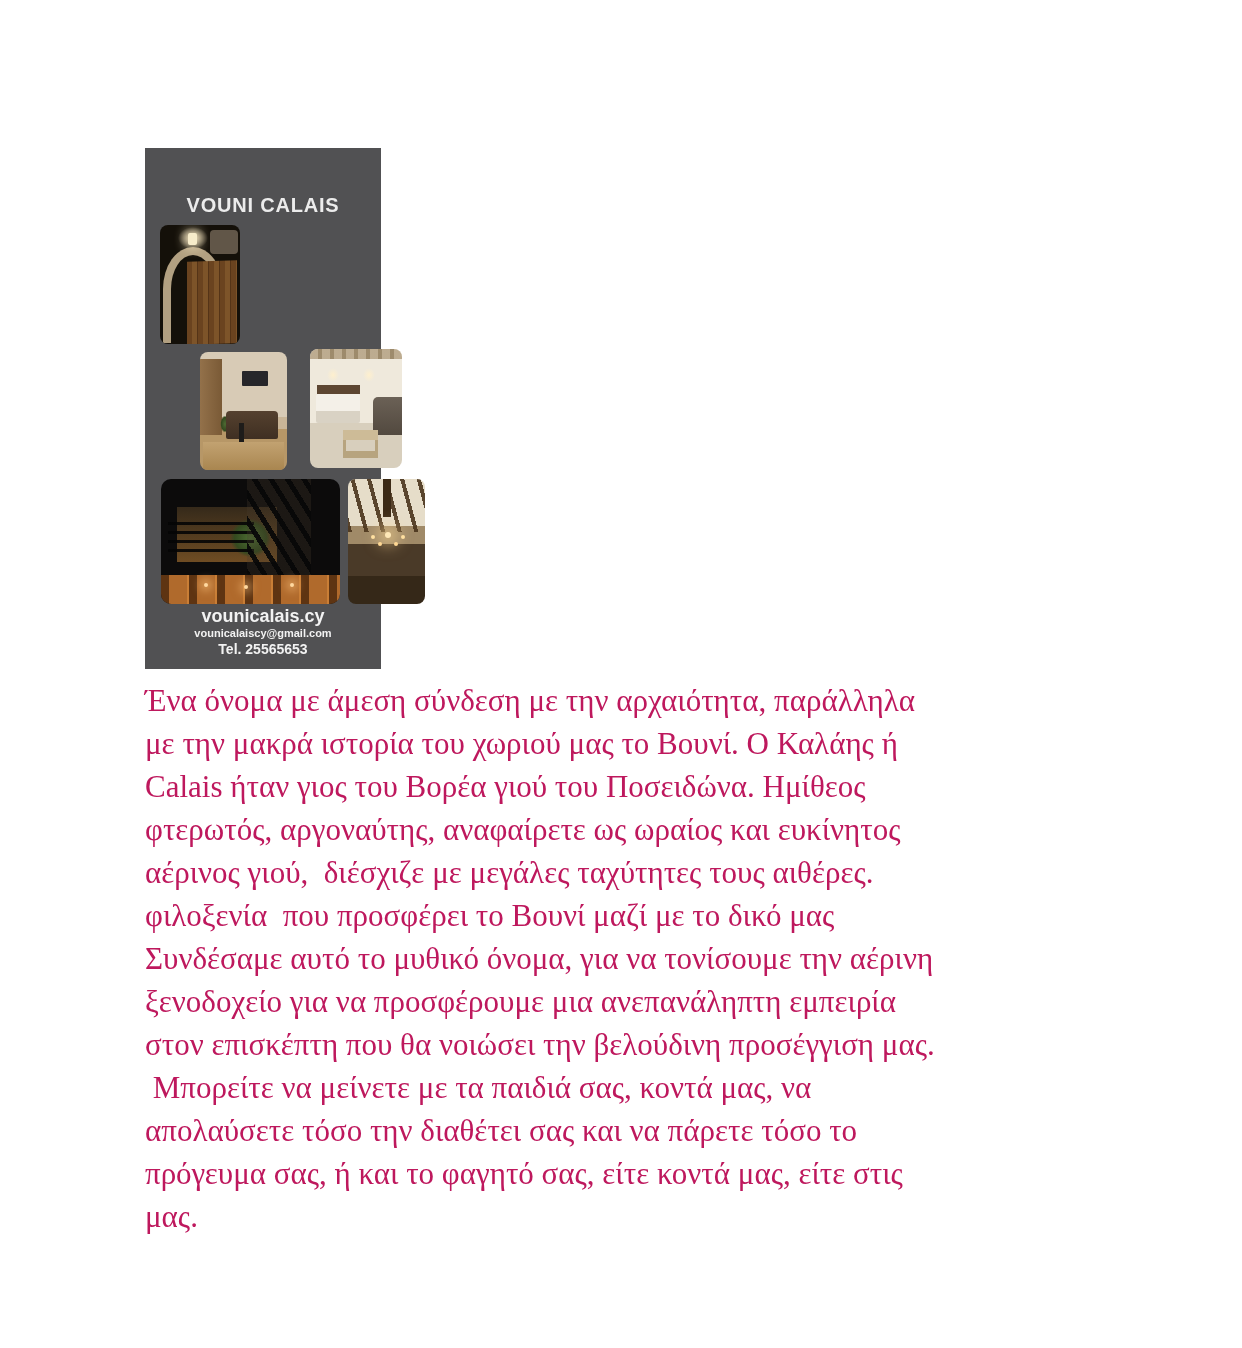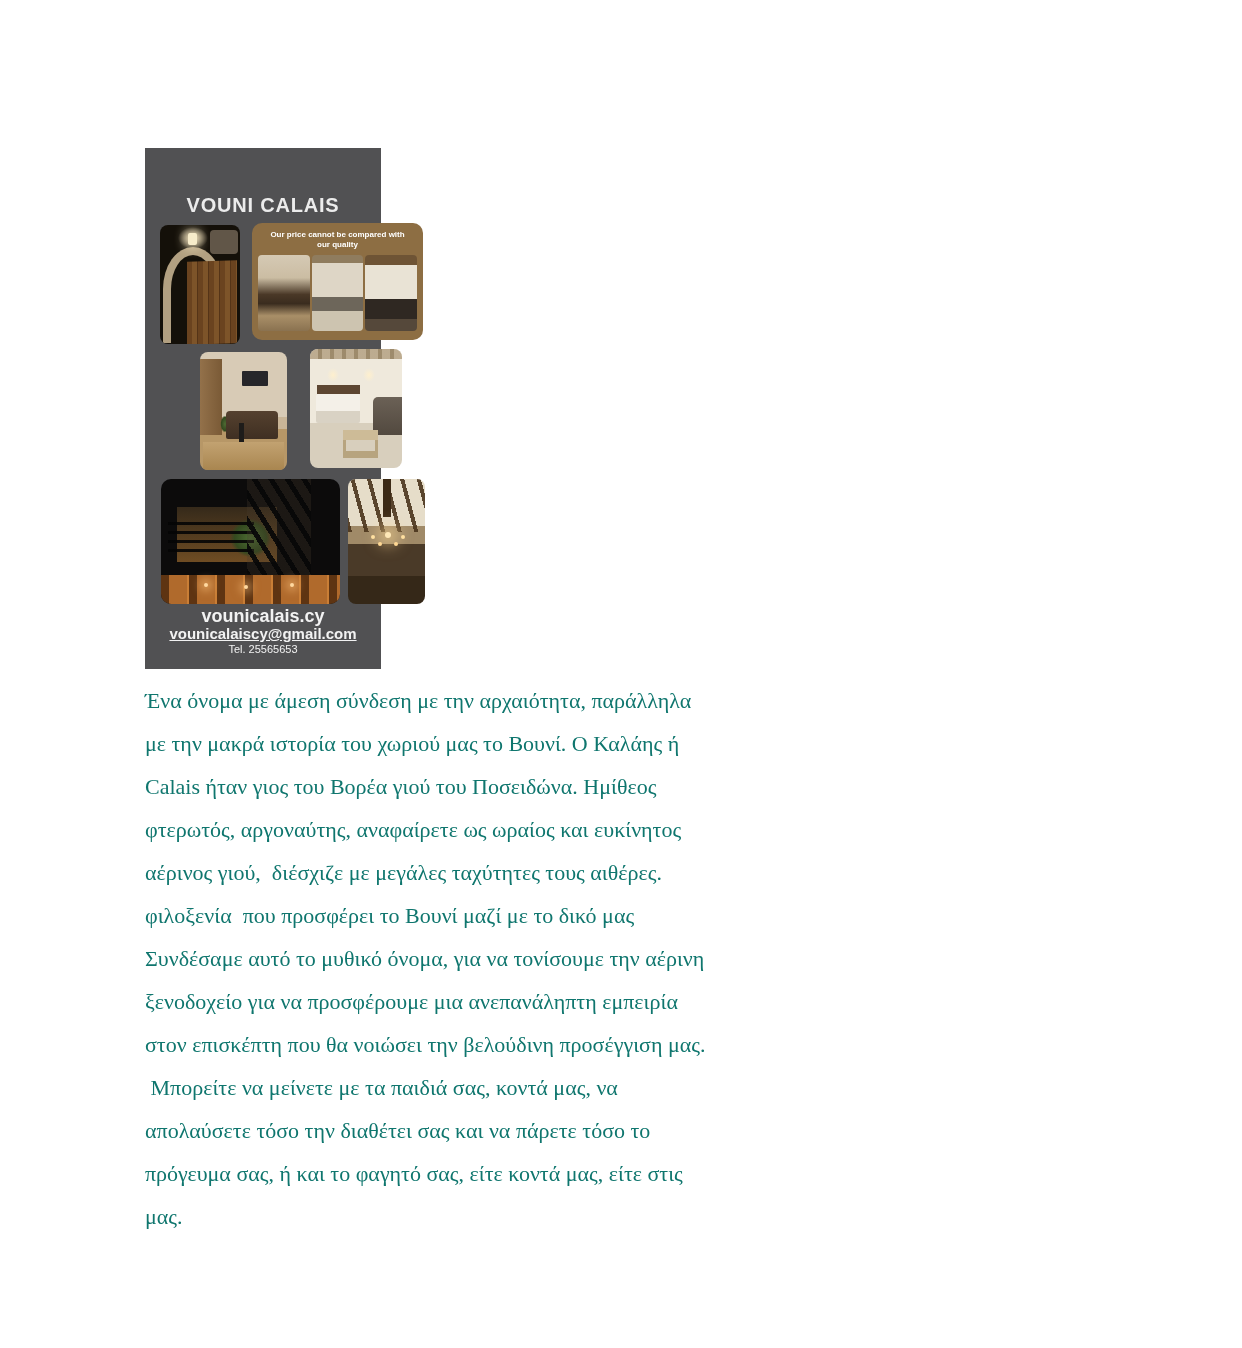"Our price cannot be compared" div.photo { html: <div> <div> <div>Our price cannot be compared with</div> <div>our quality</div> </div> <div> <div></div> <div></div> <div></div> </div> </div> -> none }
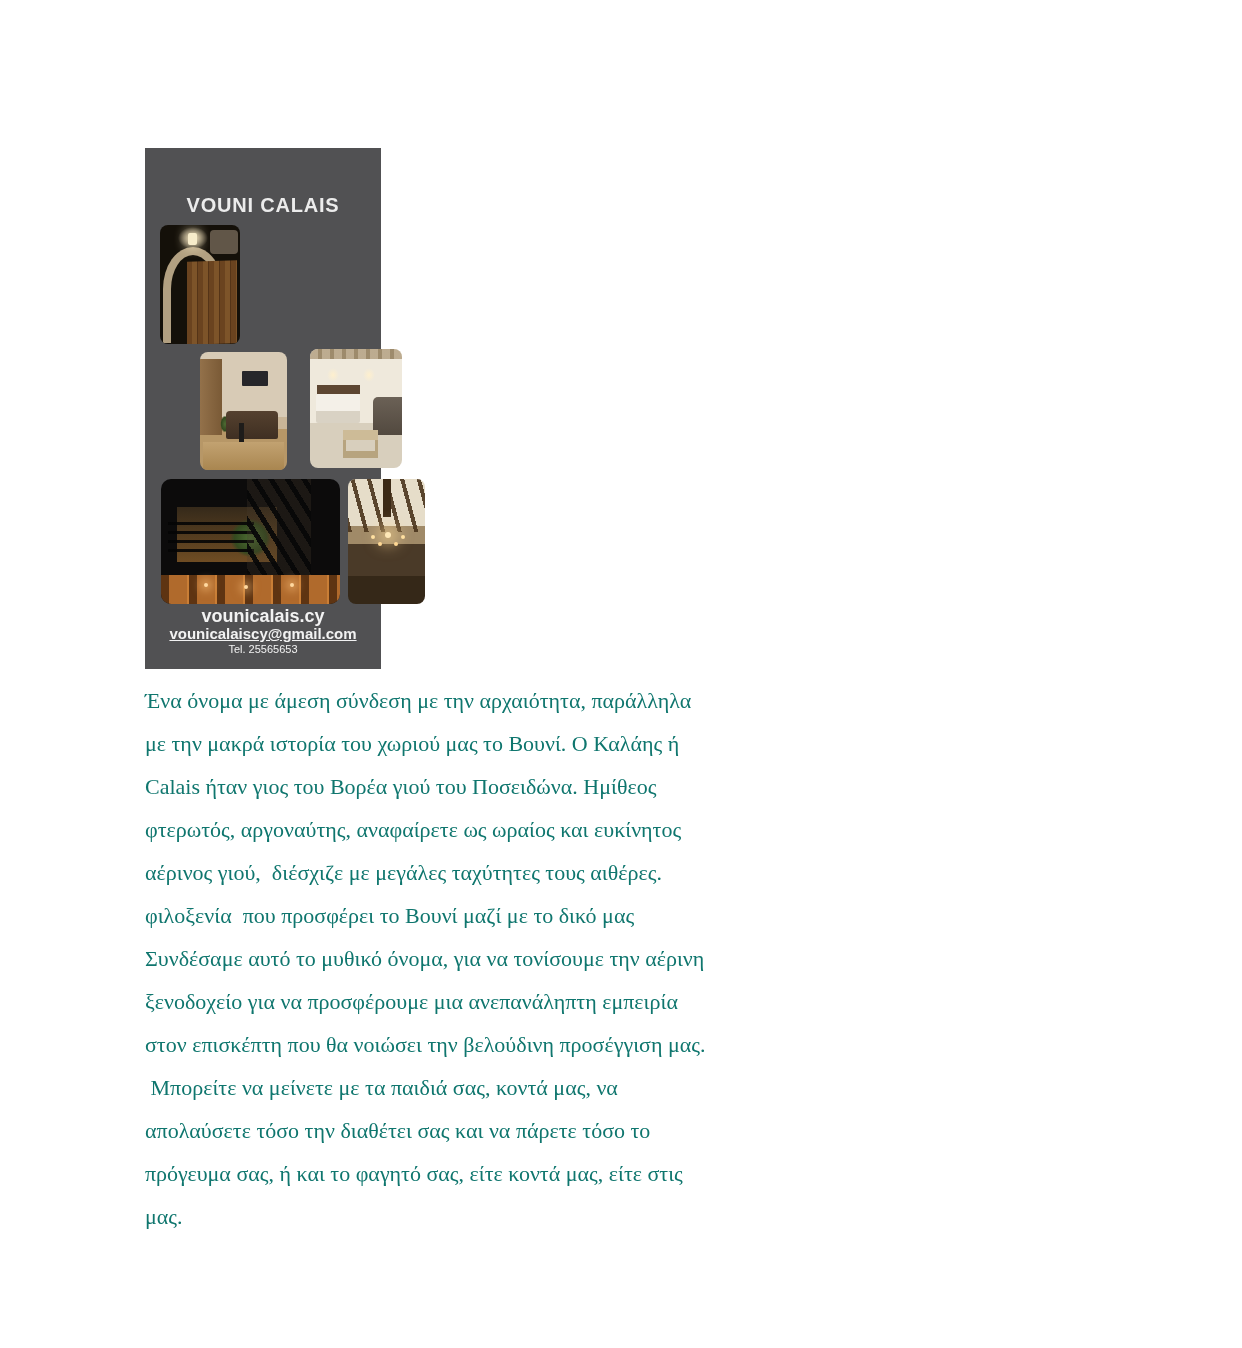"vounicalaiscy@gmail.com" .contact .mail { font-size: 15px -> 11px; text-decoration: underline -> none }
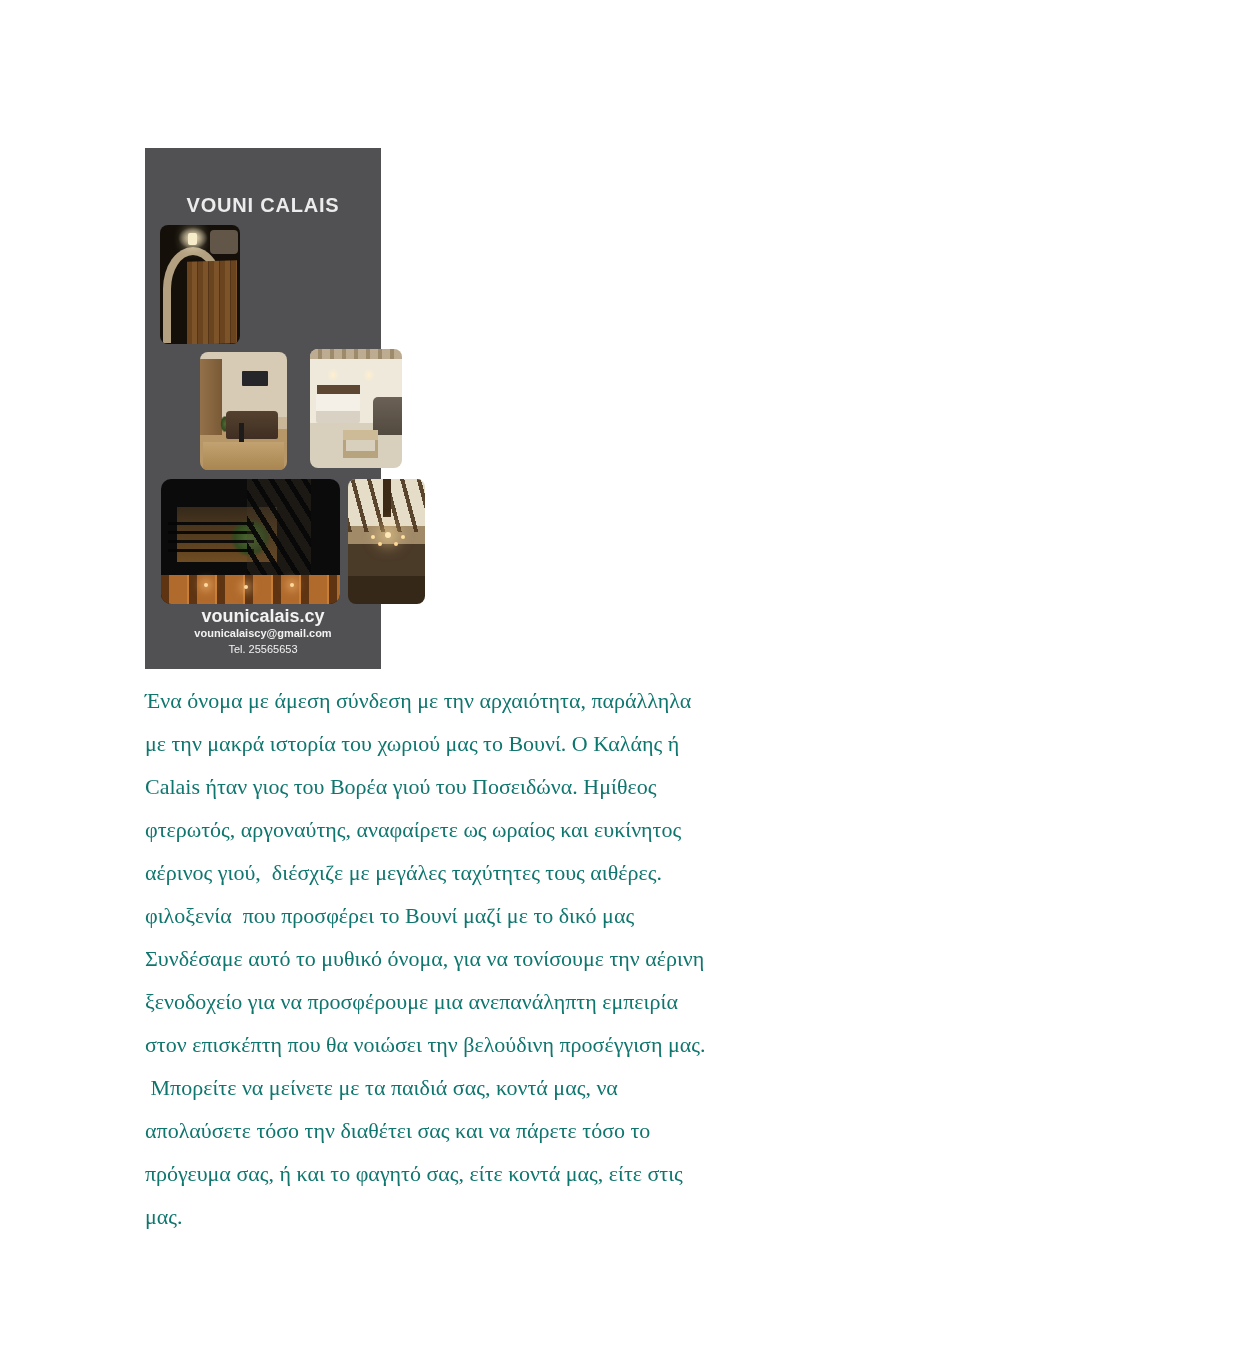"Tel. 25565653" .contact .tel { font-size: 11px -> 14px; font-weight: normal -> bold }
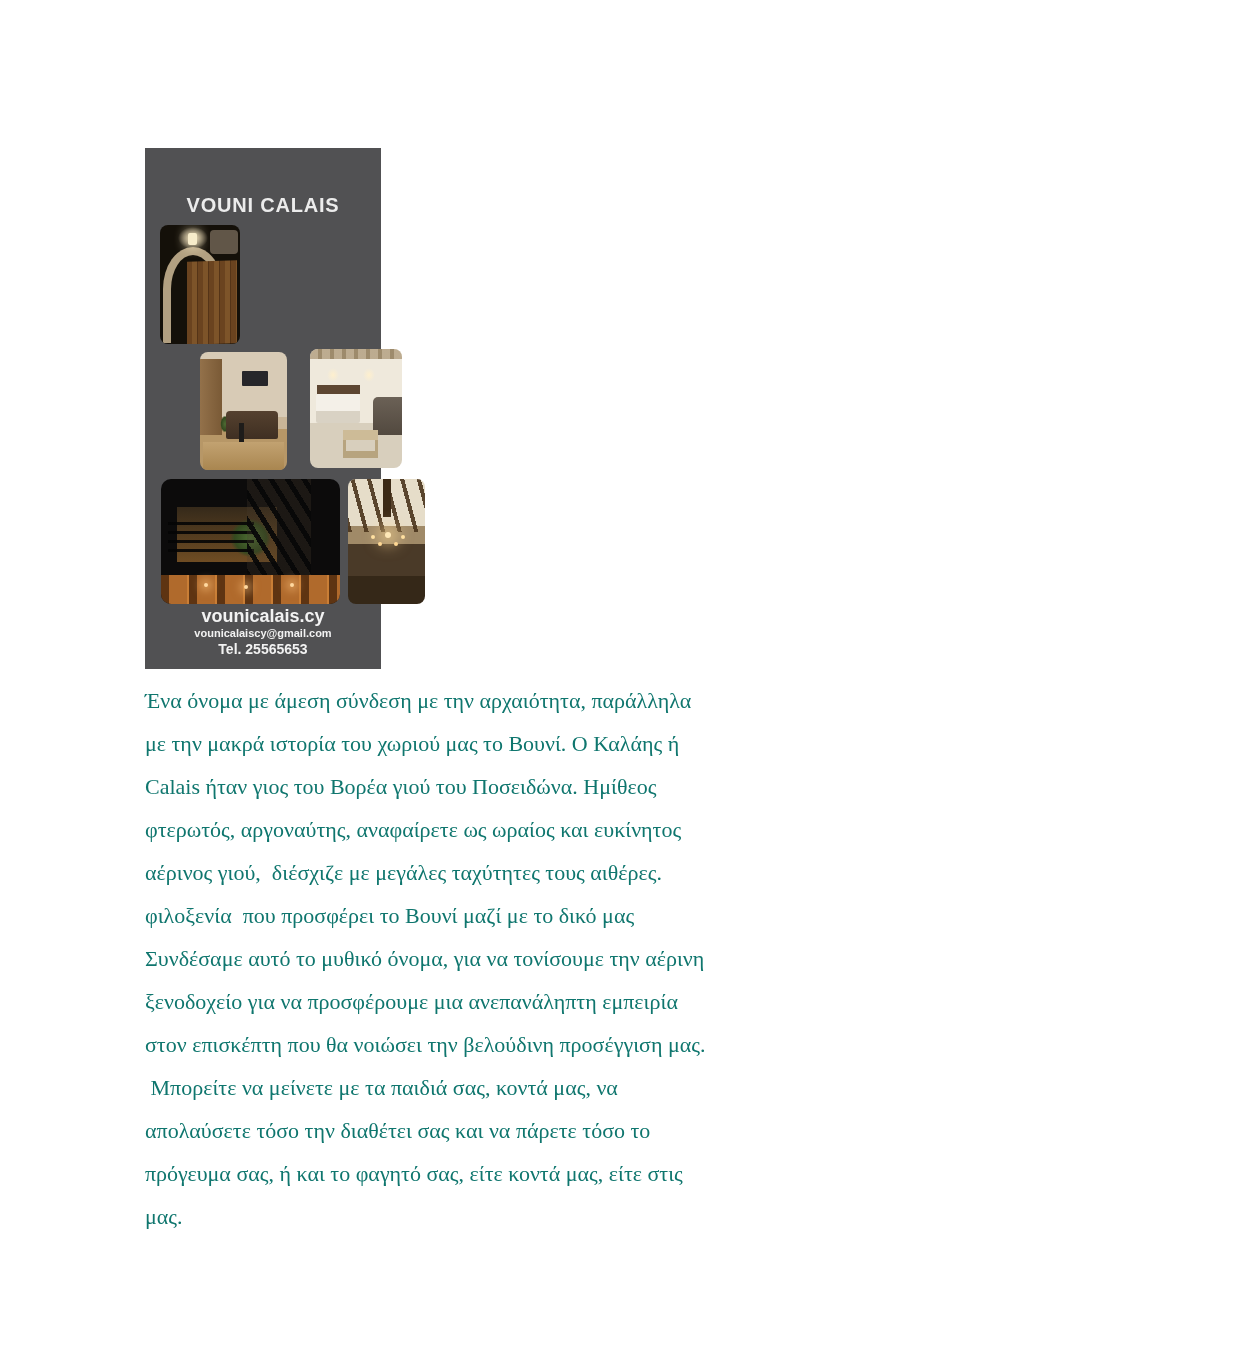"Ένα όνομα με άμεση σύνδεση" .article { color: #0f766e -> #be185d; font-size: 22px -> 31px }
